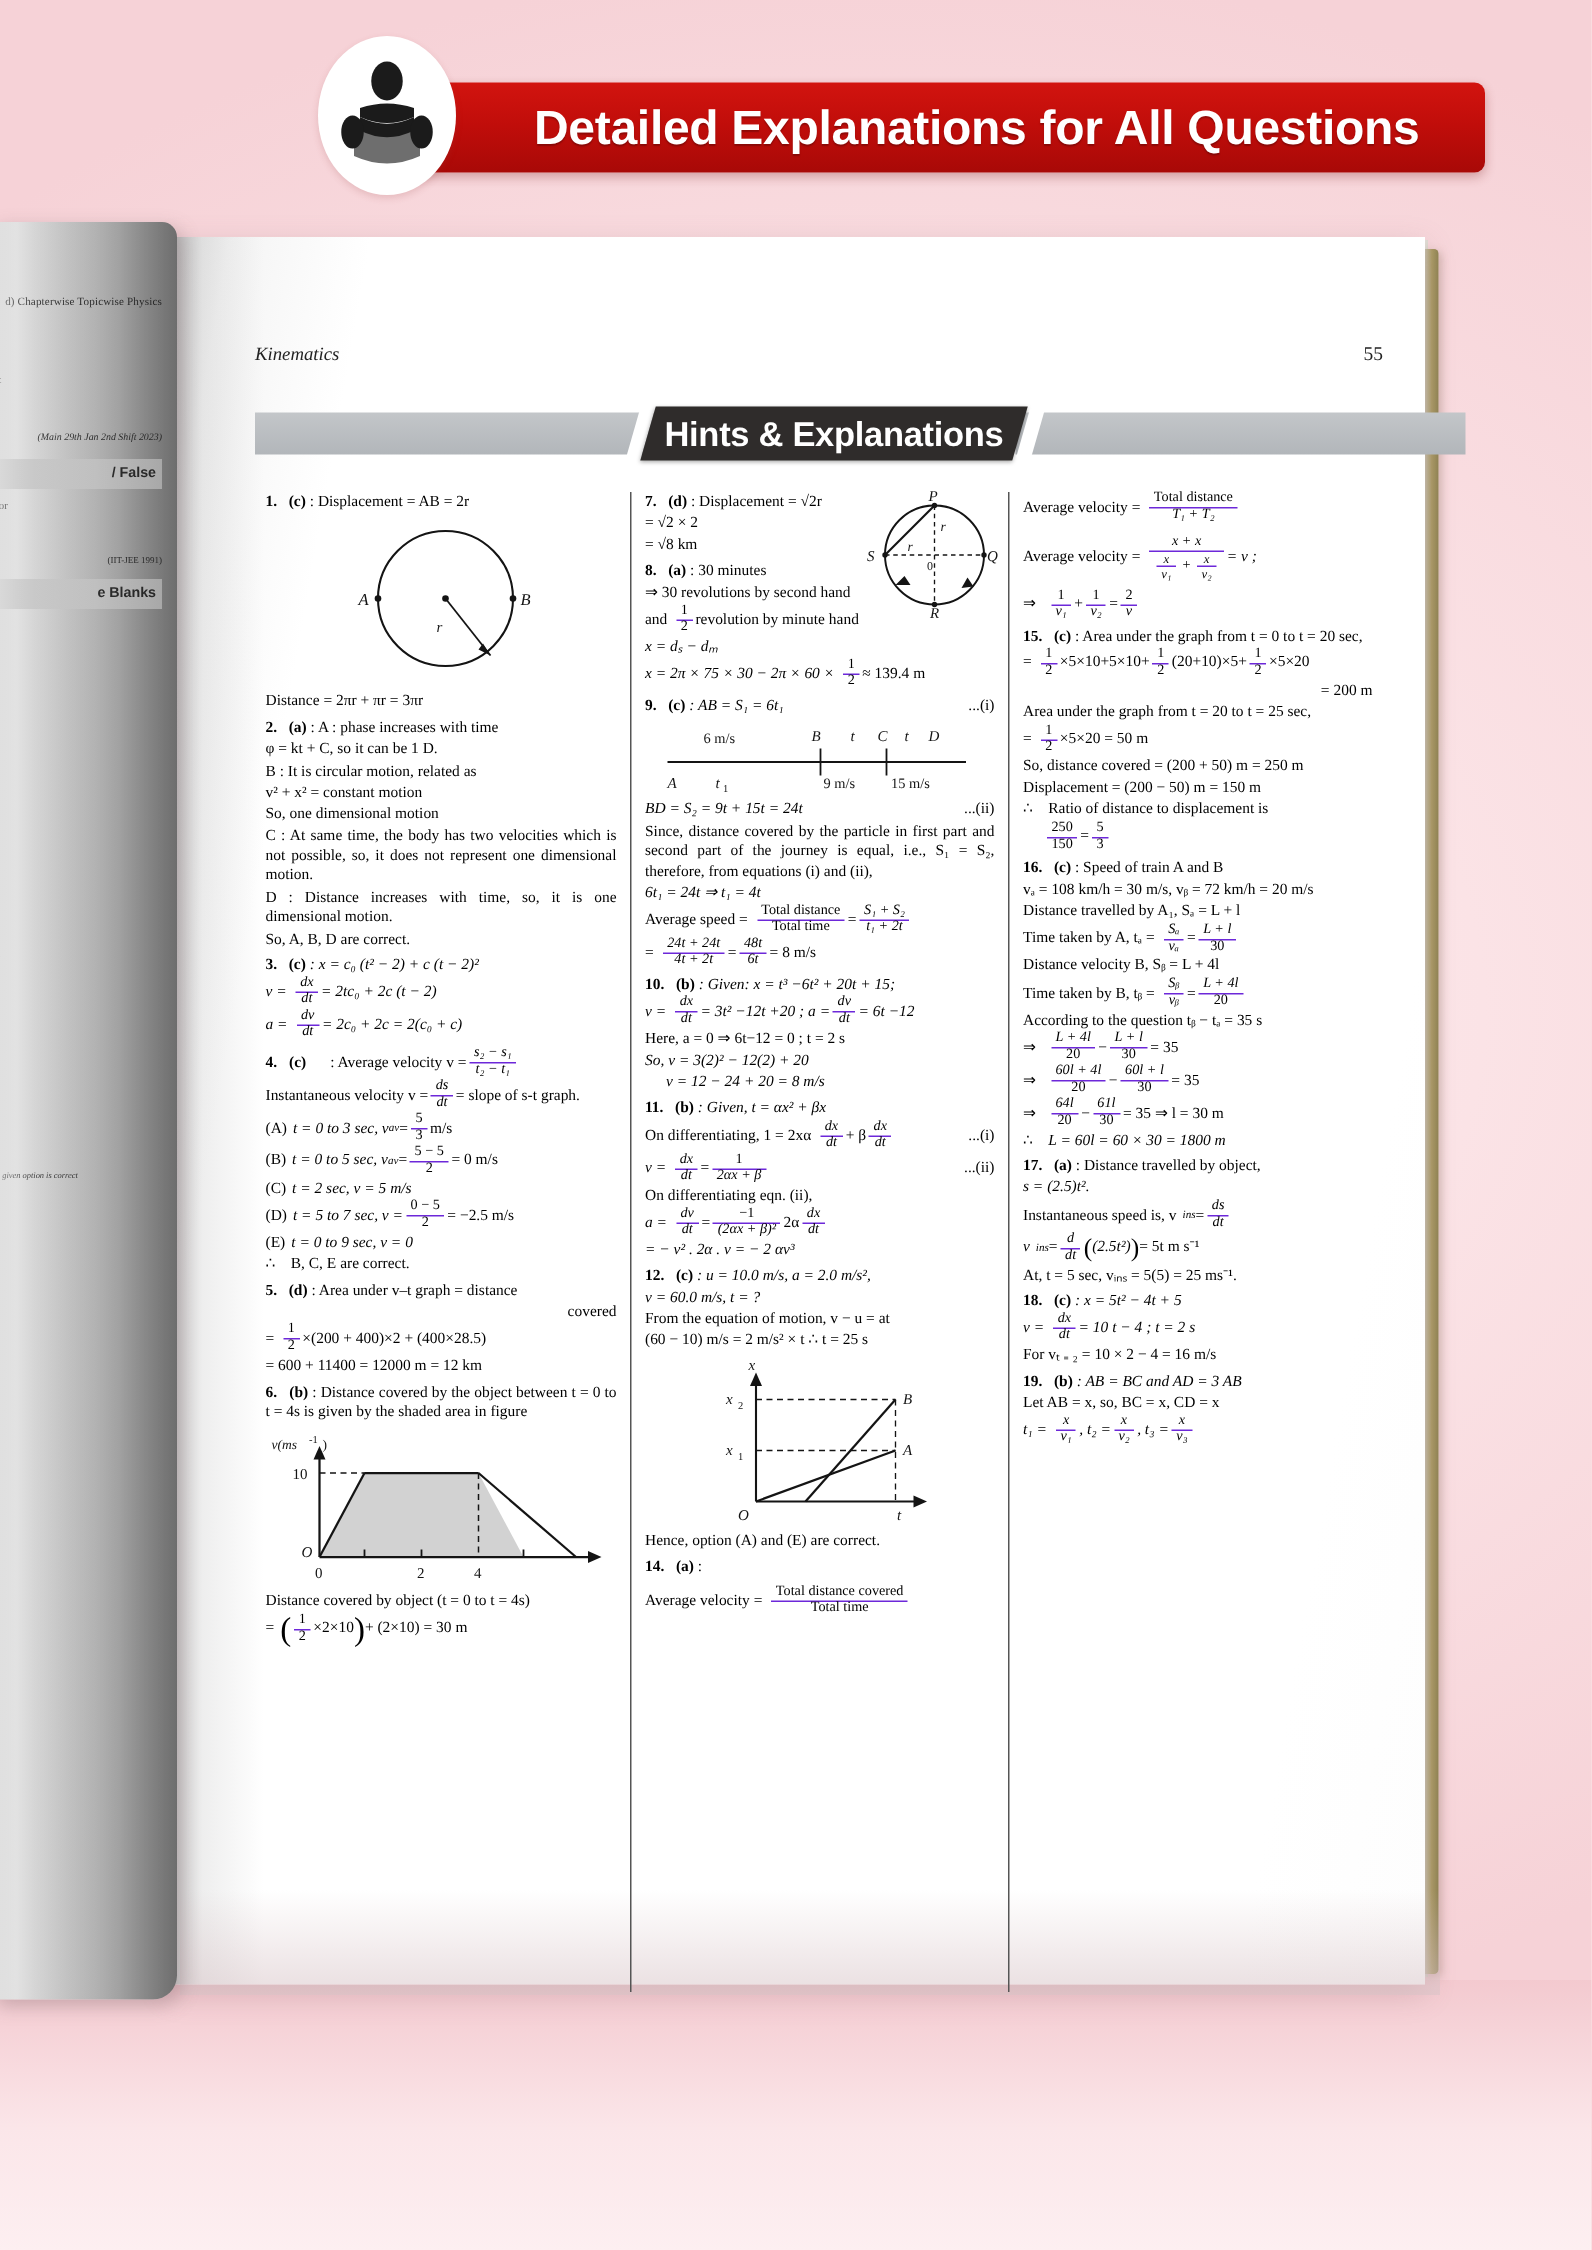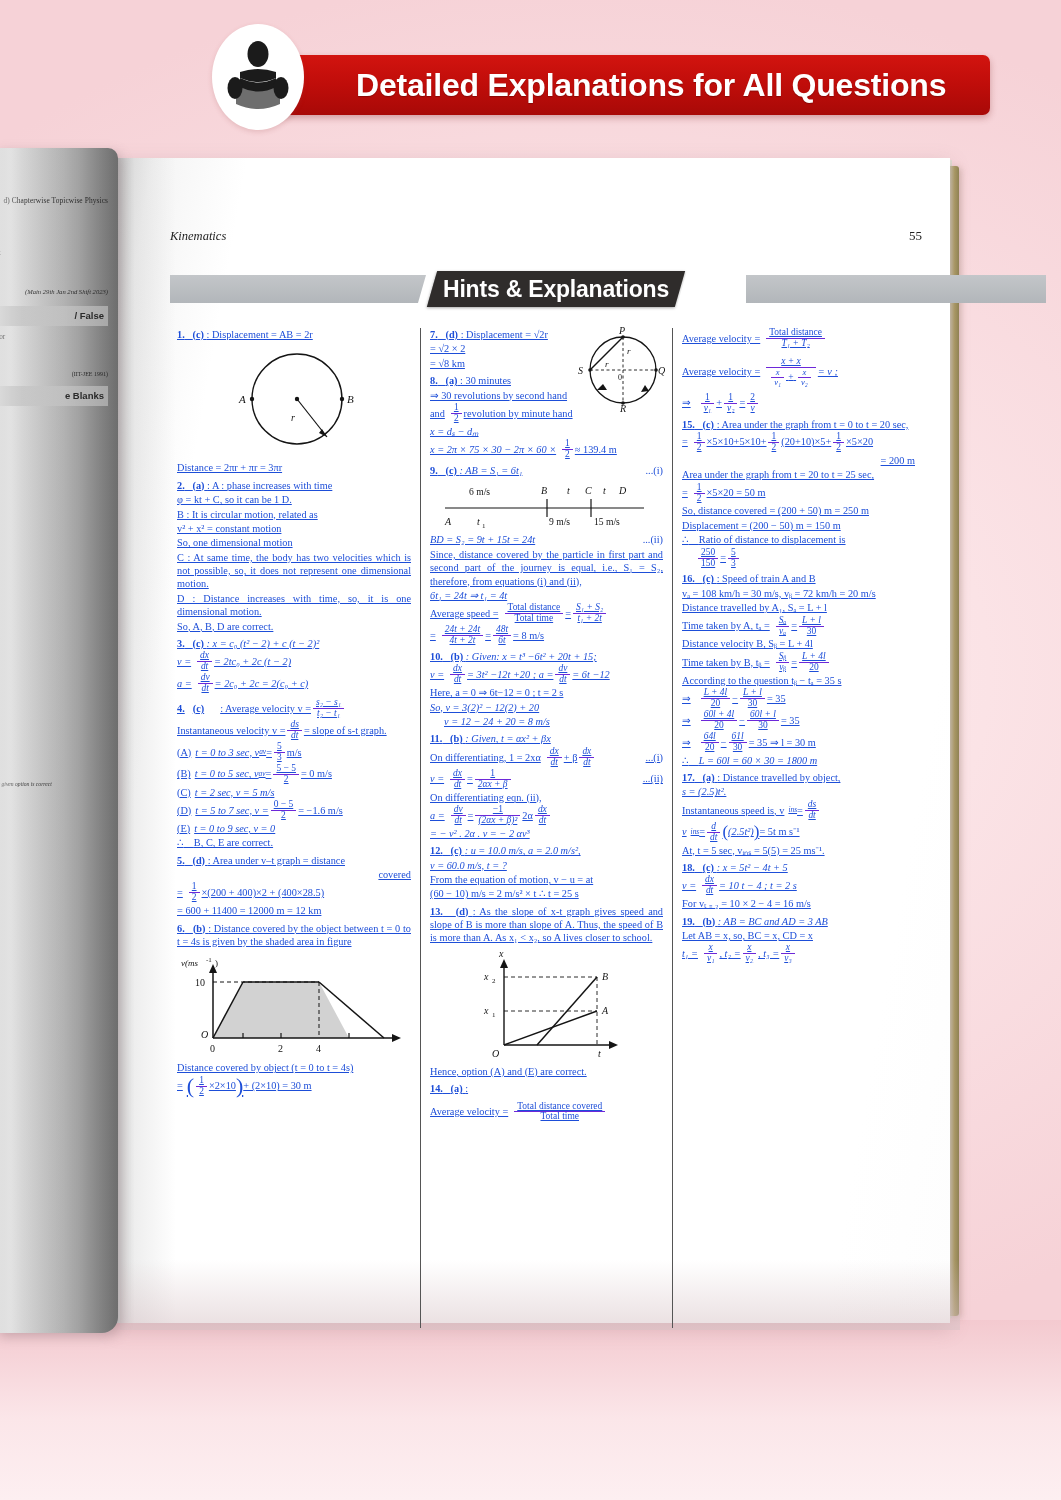"Hints & Explanations" #ribbon { width: 876px -> 807px }
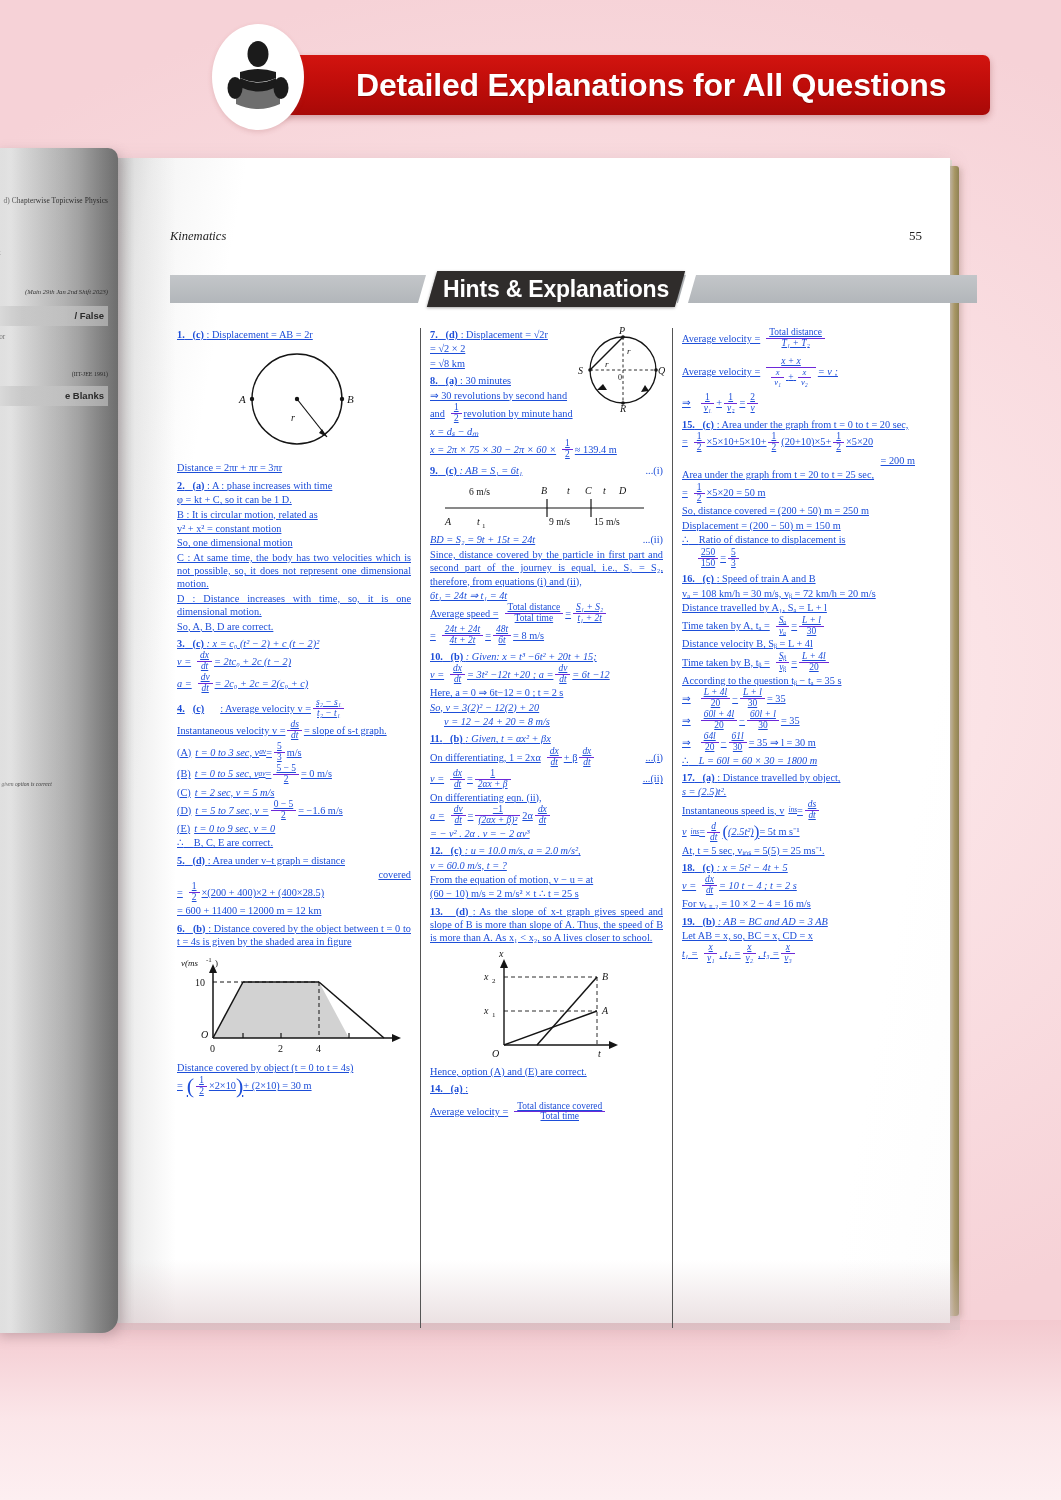"1. (c) : Displacement =" #columns { color: #1d4ed8 -> #000000; text-decoration: underline -> none }
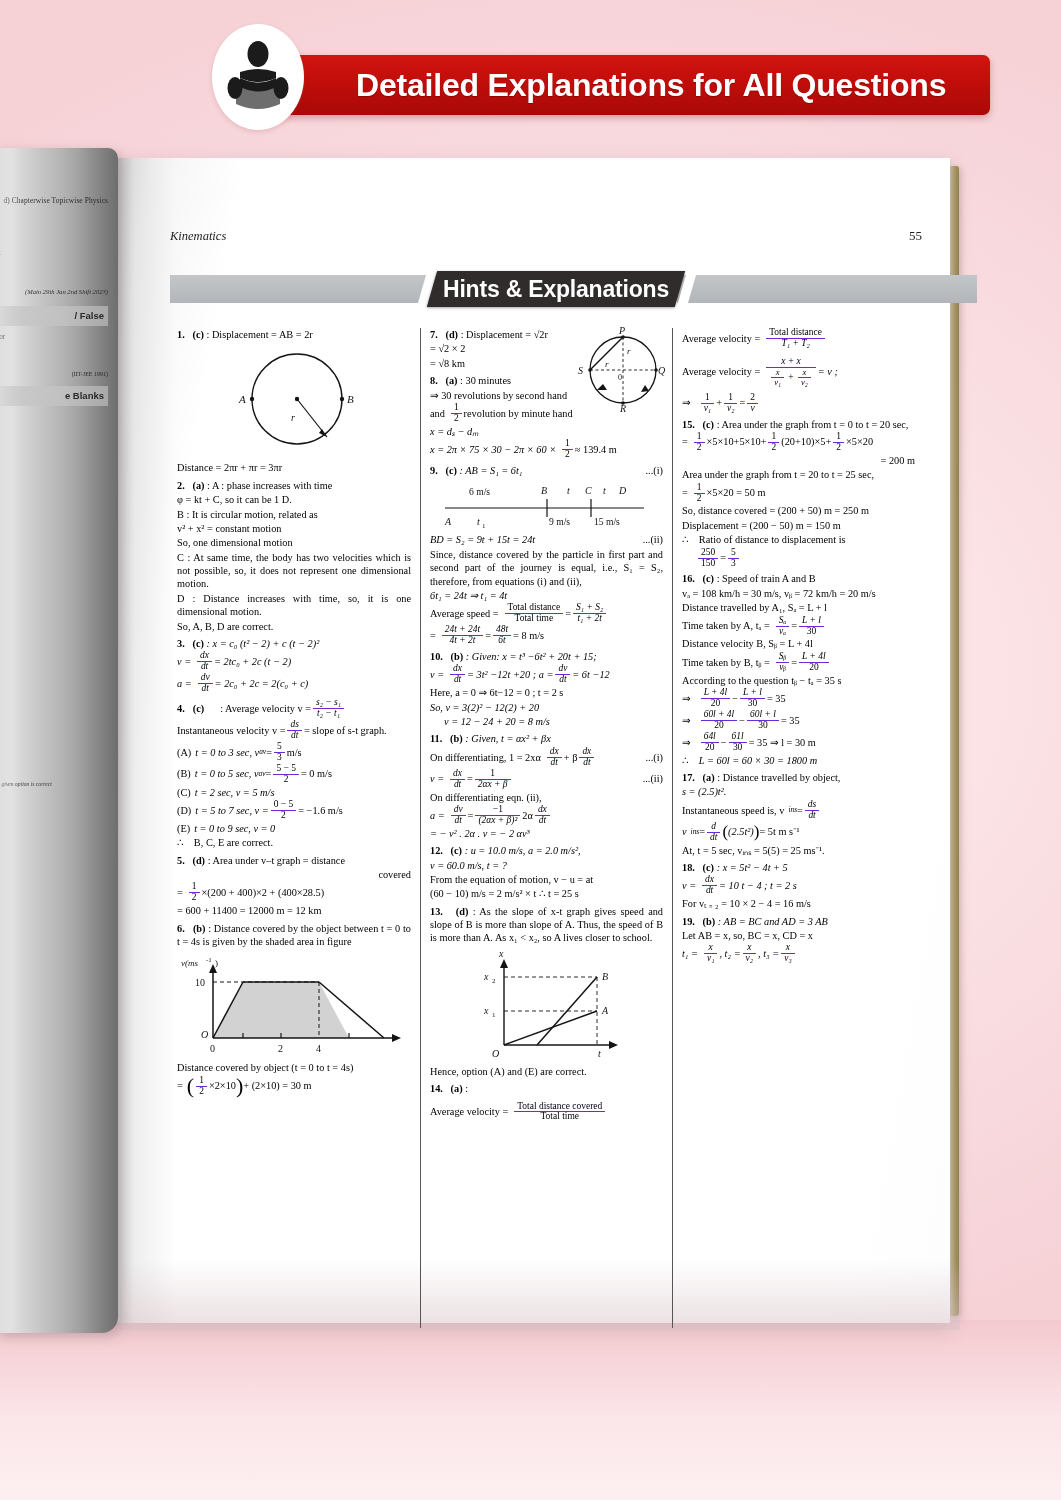"= −1.6 m/s" span { text: 1.6 -> 2.5 }
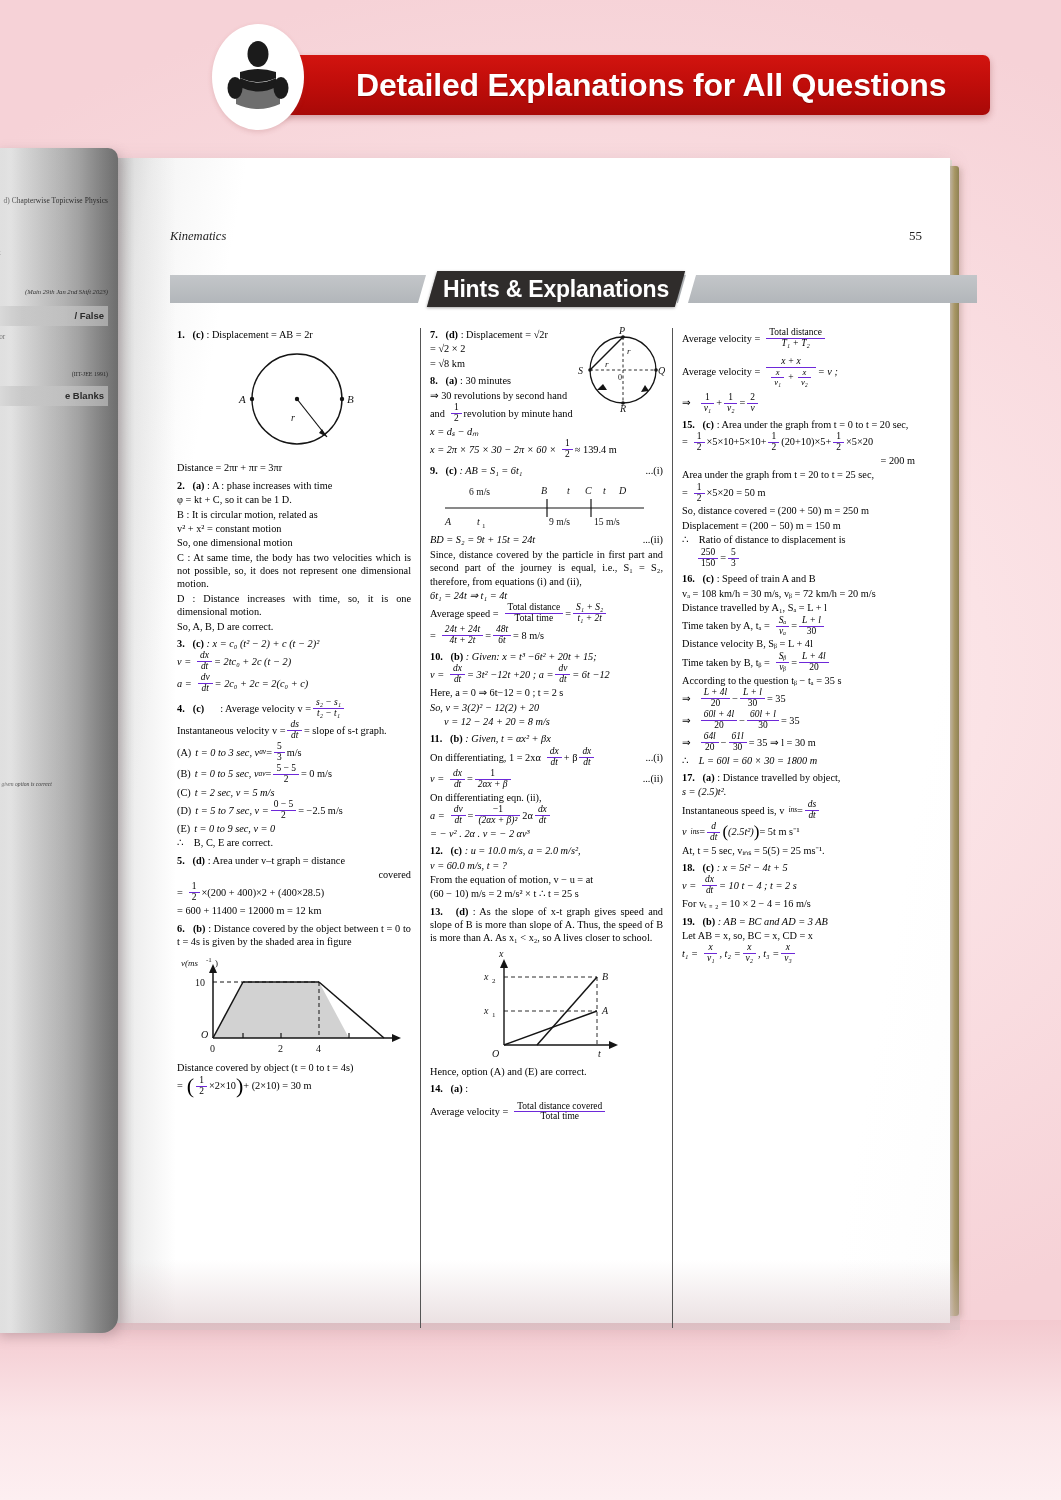"13. (d) : As the" p.sol { html: <p> <span>13.</span> &nbsp;&nbsp;<span>(d)</span> <span>: As the slope of x-t graph gives speed and slope of B is more than slope of A. Thus, the speed of B is more than A. As x₁ &lt; x₂, so A lives closer to school.</span> </p> -> none }
